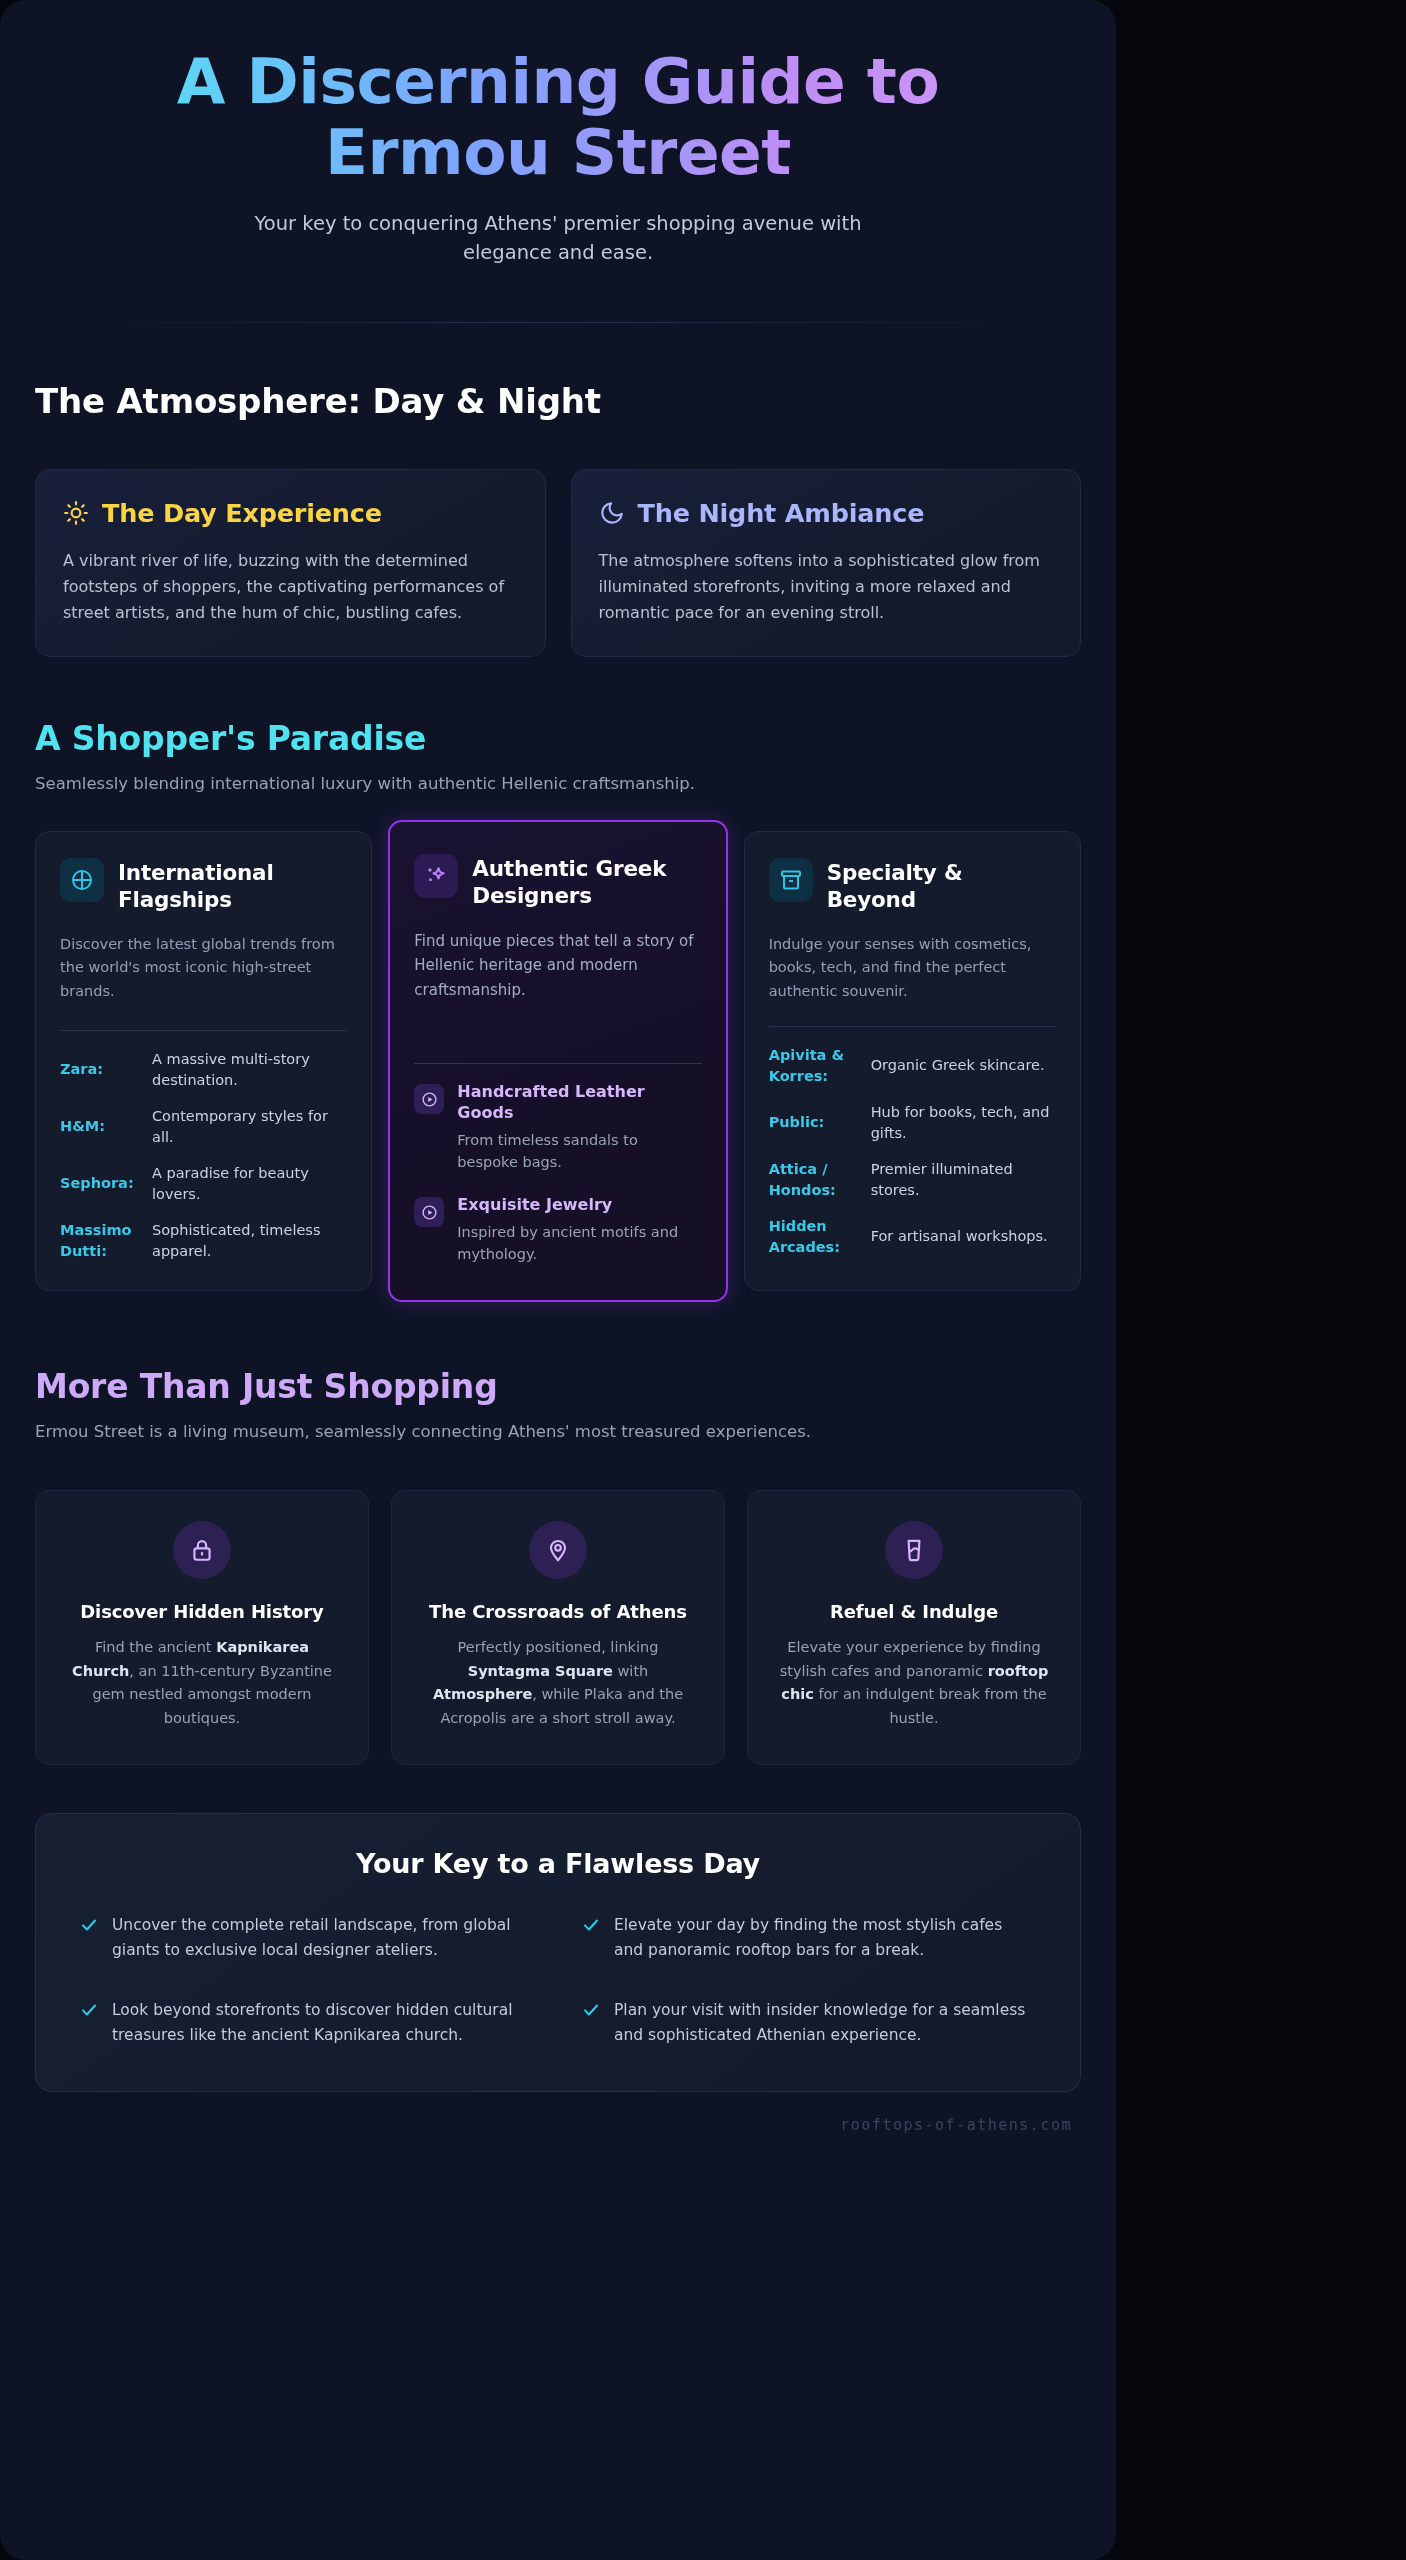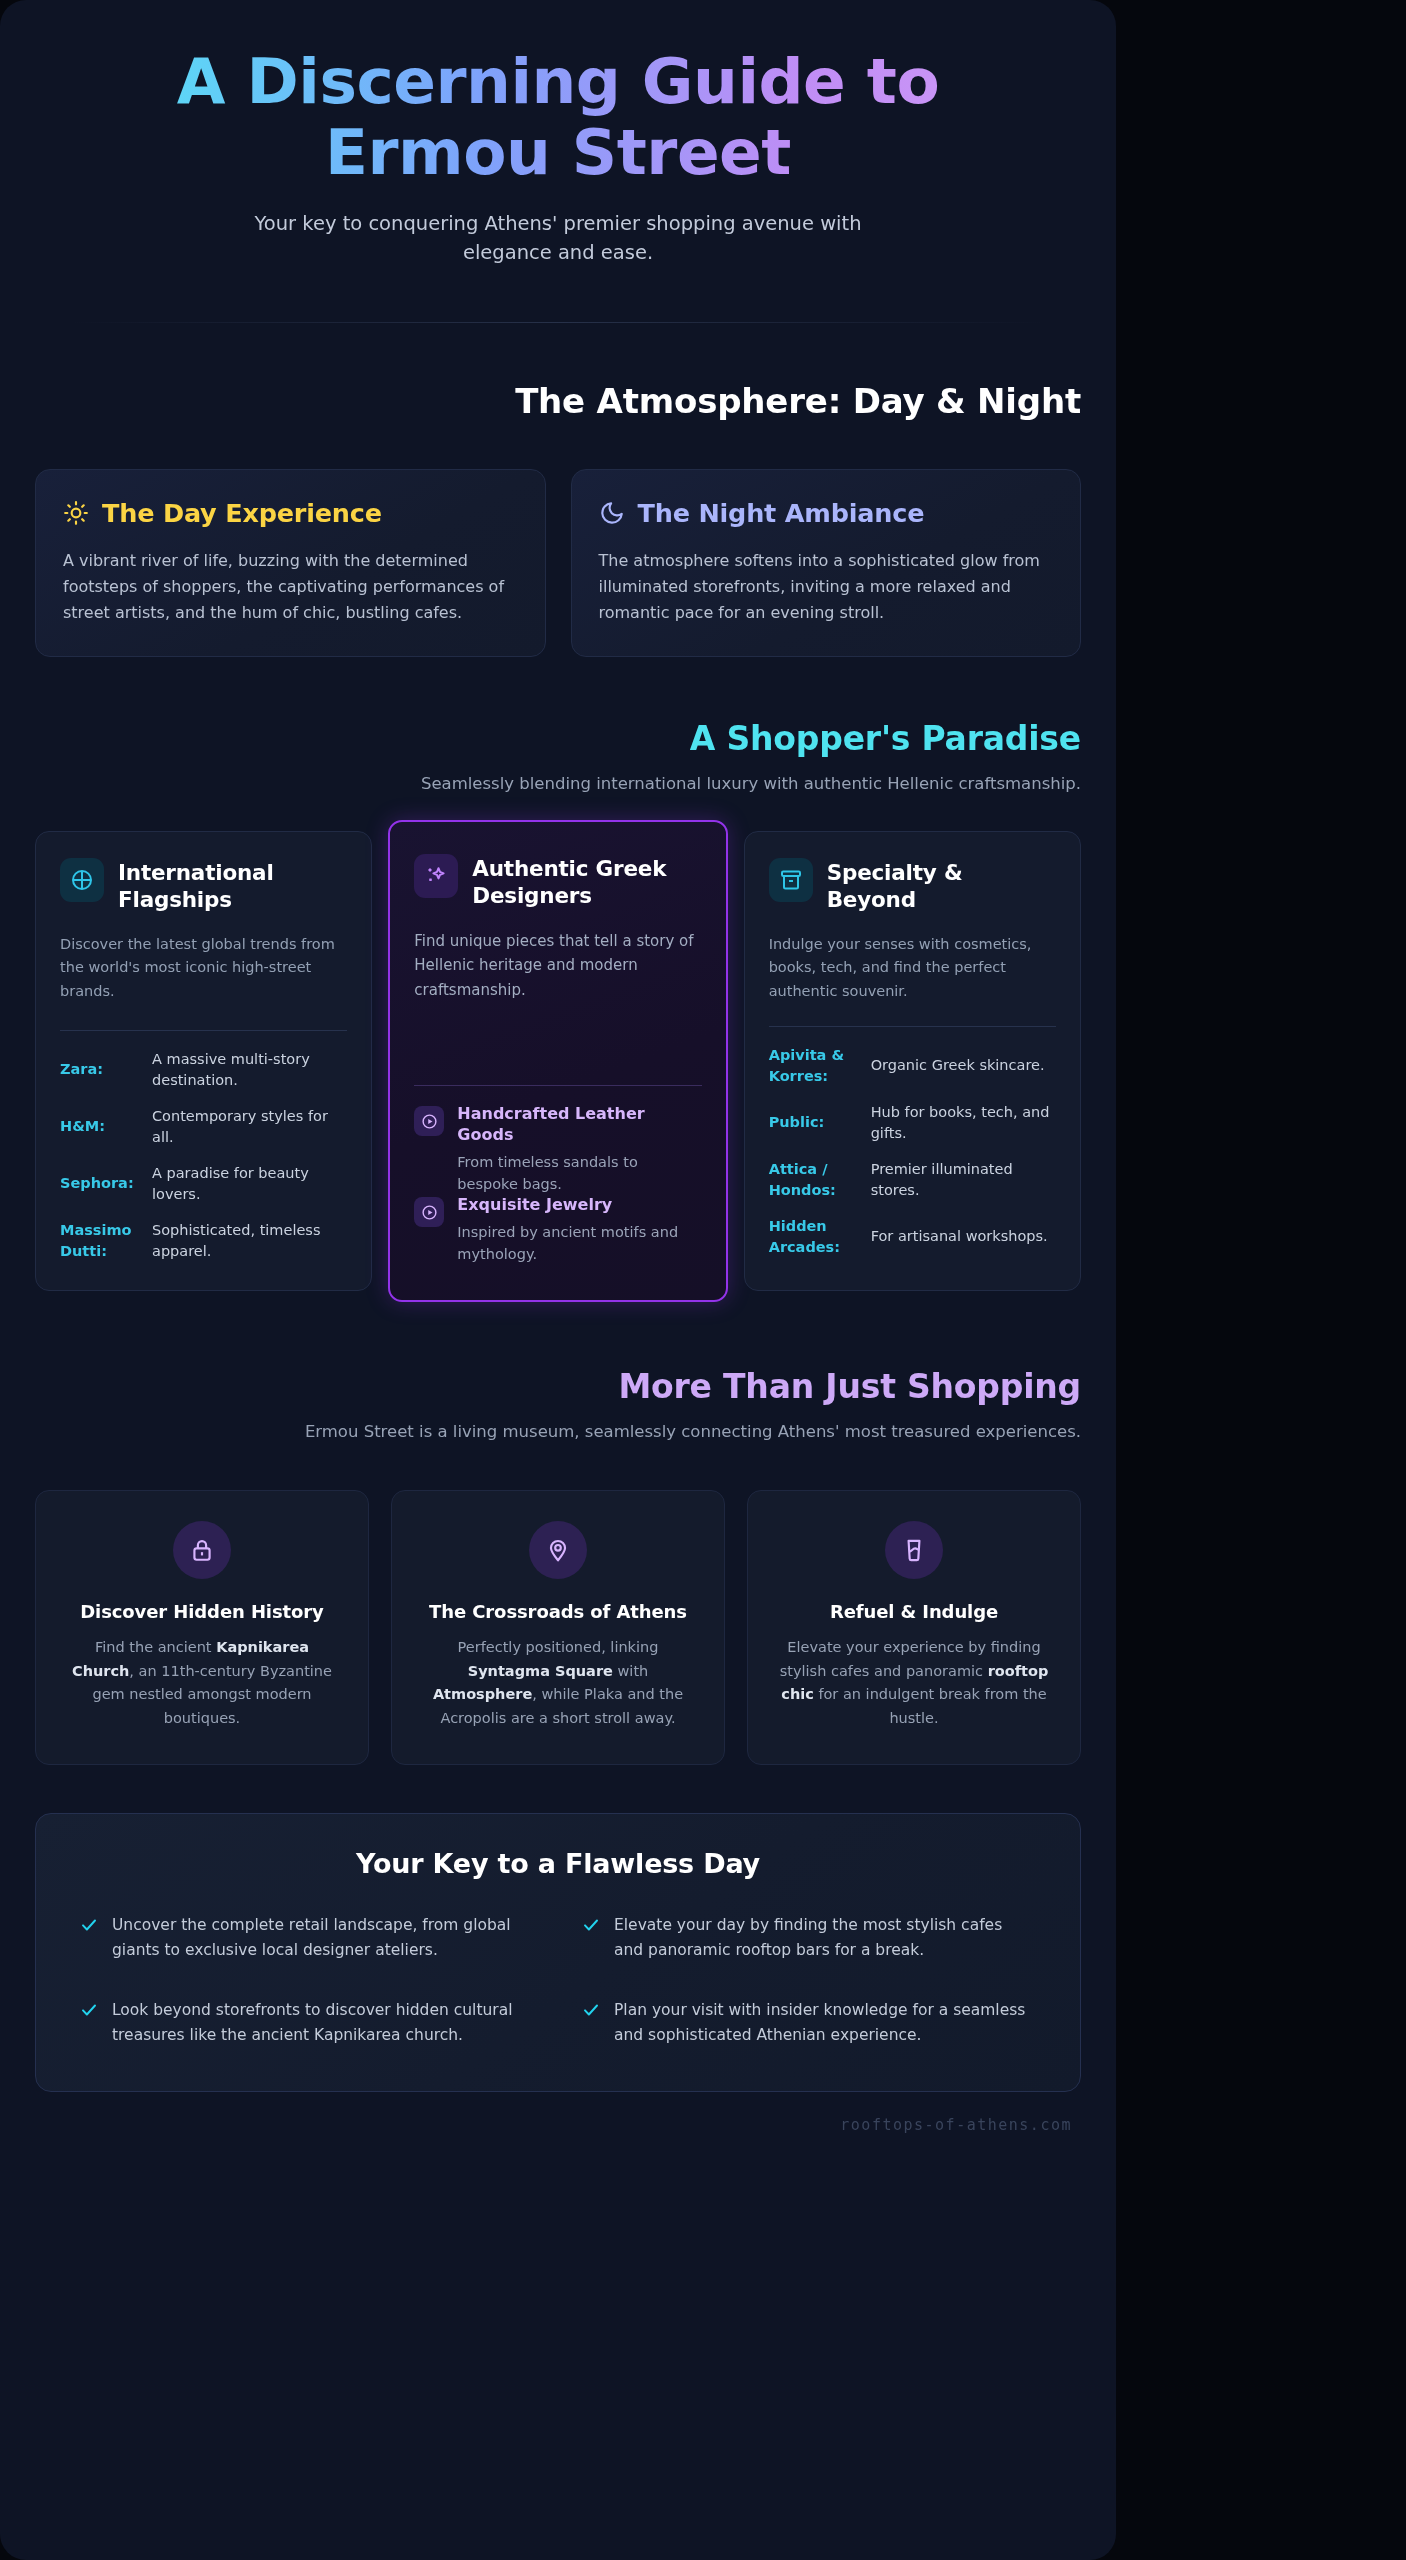"The Atmosphere: Day & Night" .sec-head { text-align: right -> left }
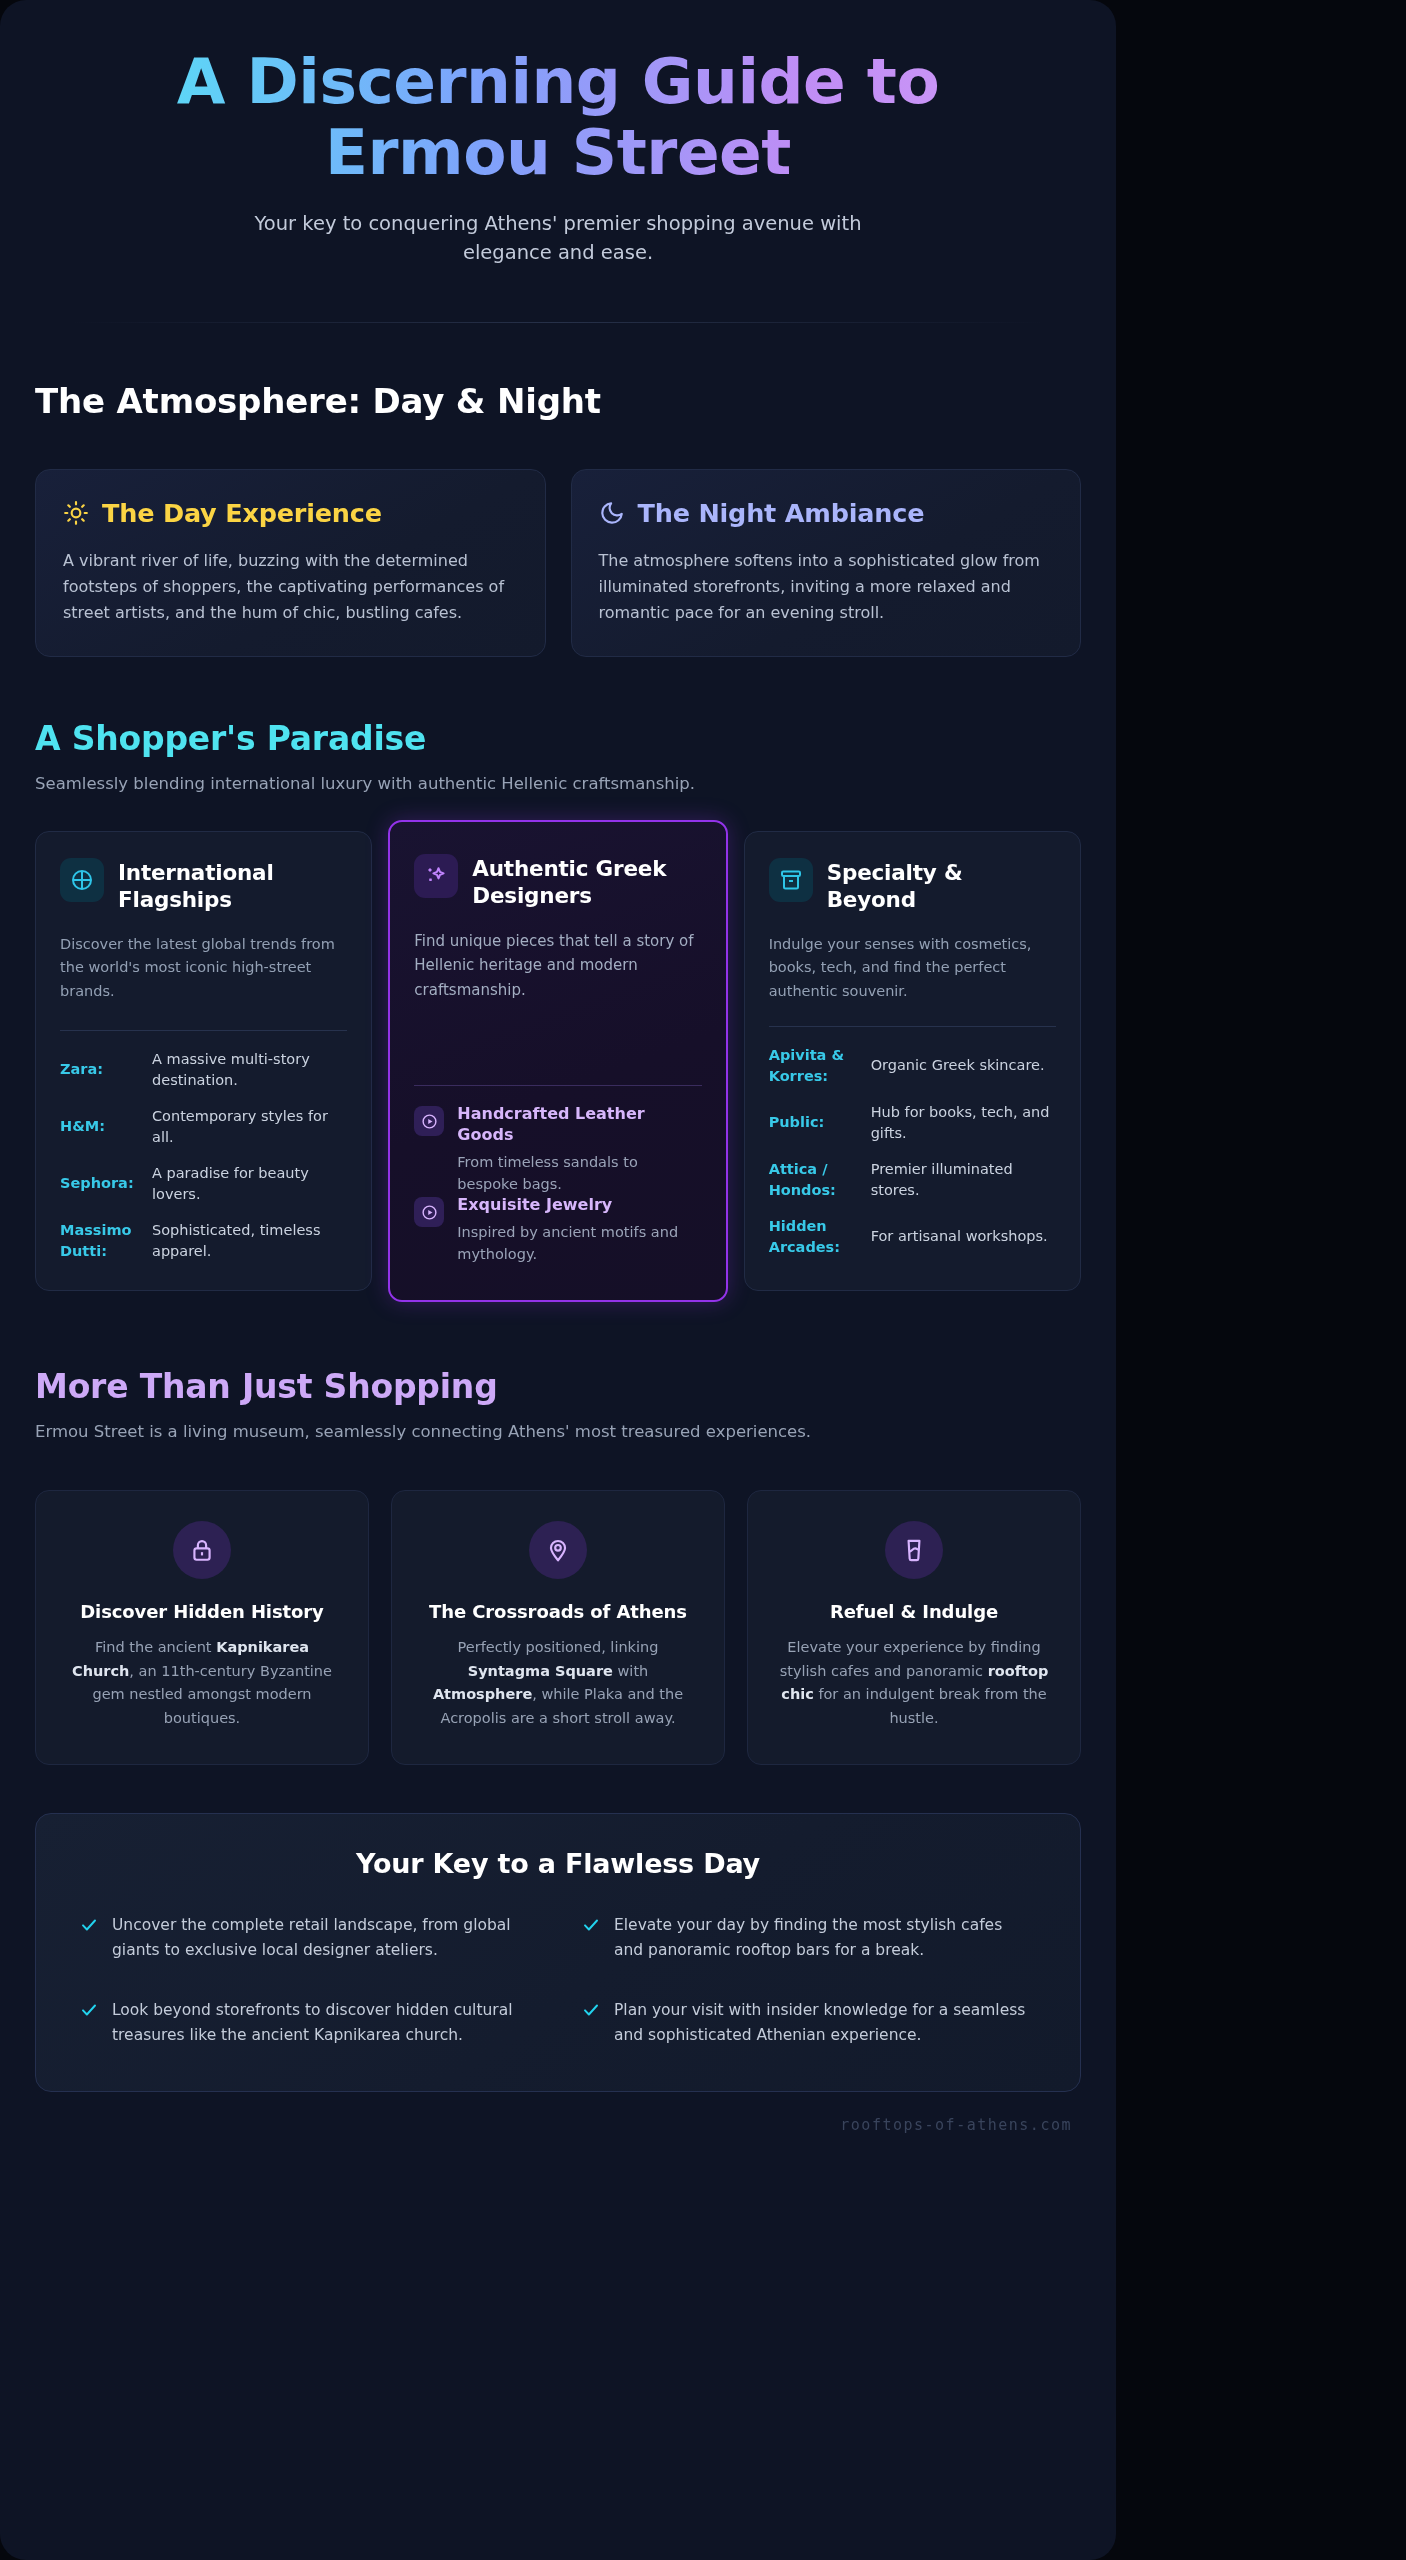"Handcrafted Leather Goods" .feat-list { gap: none -> 22px }
